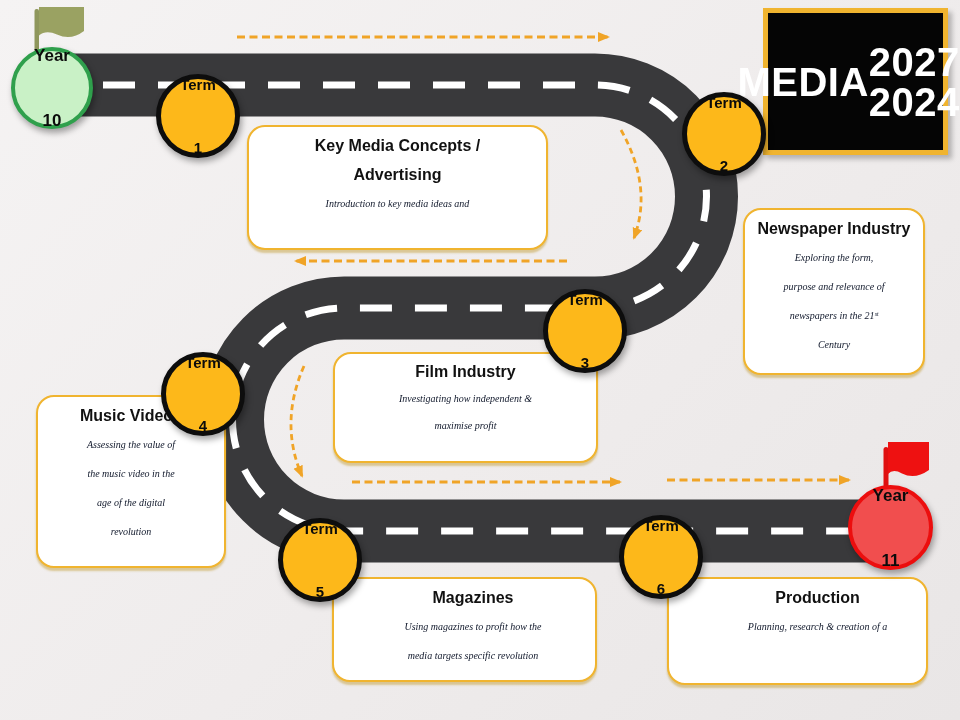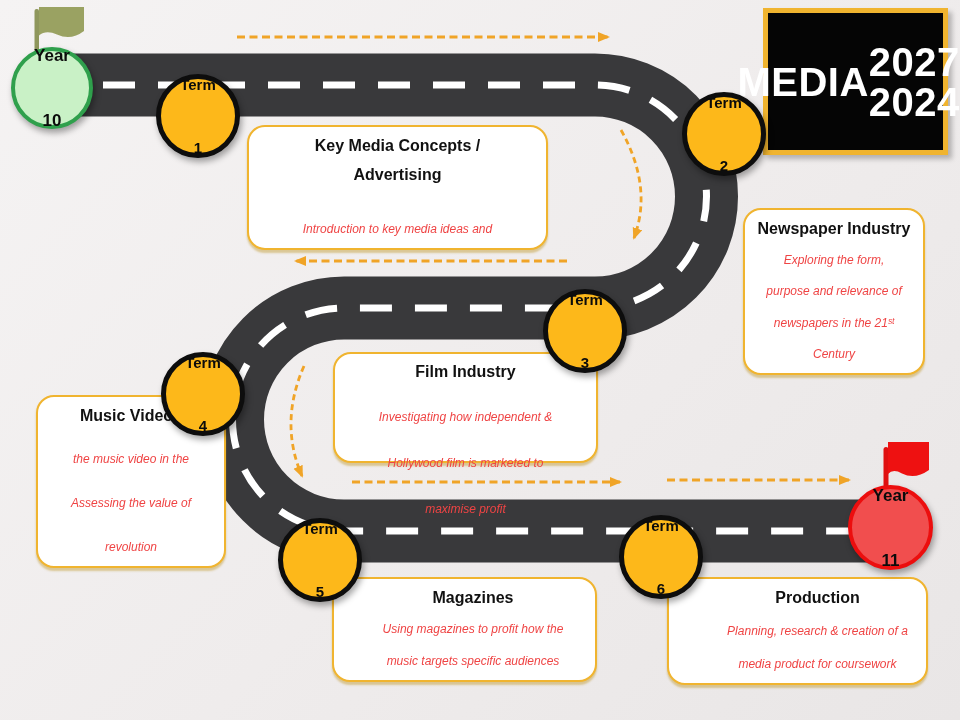"Key Media Concepts /" .box { justify-content: space-between -> flex-start }
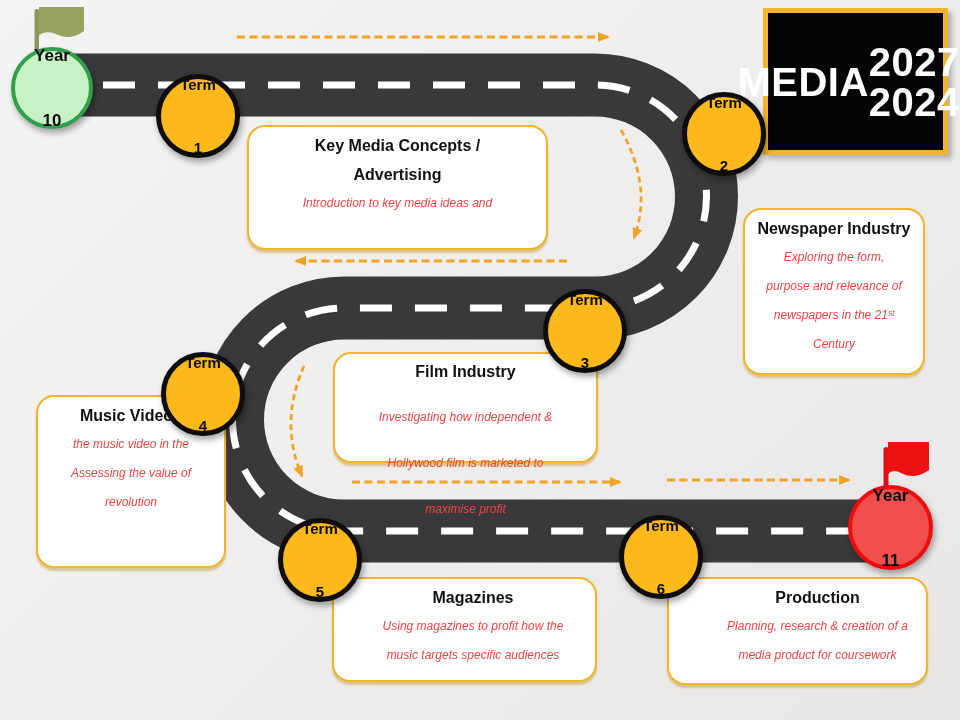"Introduction to key media ideas" .box-line { color: #ef4444 -> #0f172a; font-family: none -> Liberation Serif, serif; font-size: 12px -> 10px }
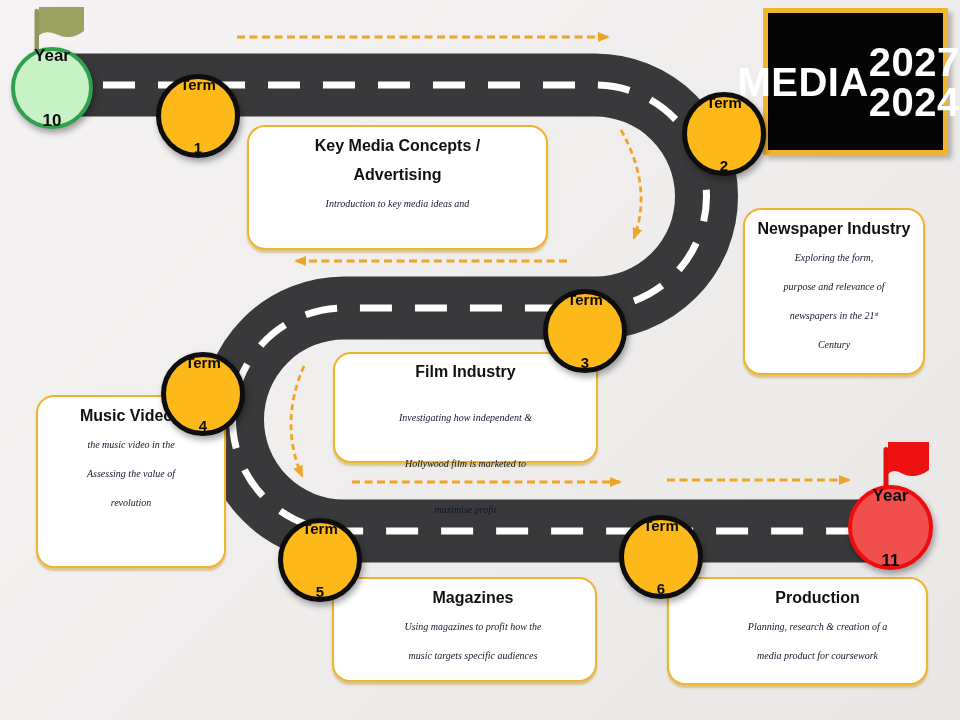"Film Industry" .box-film { gap: 19px -> none }
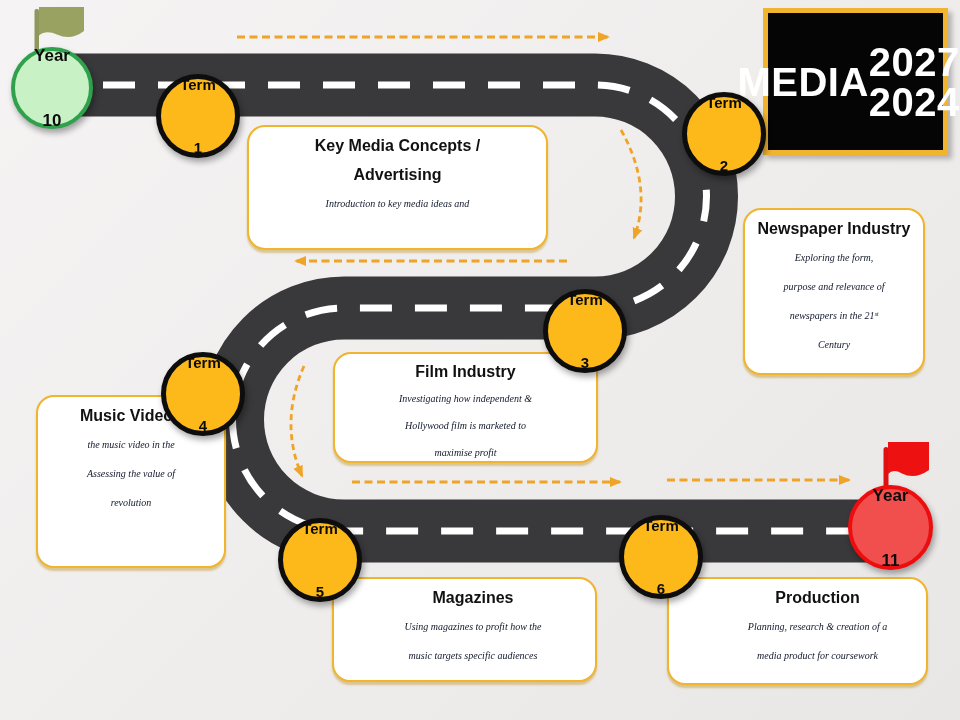"Hollywood film is marketed to" div.box-line { html: <div>Hollywood film is marketed to</div> -> none }
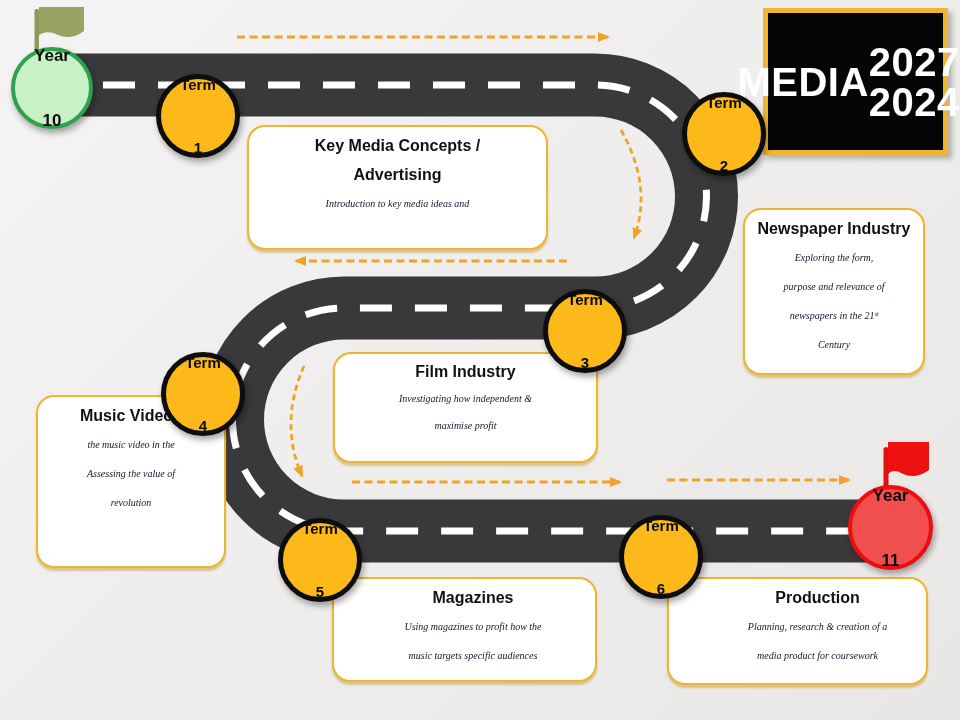"the music video in the" div.box-line { order: before "Assessing the value of" -> after "Assessing the value of" }
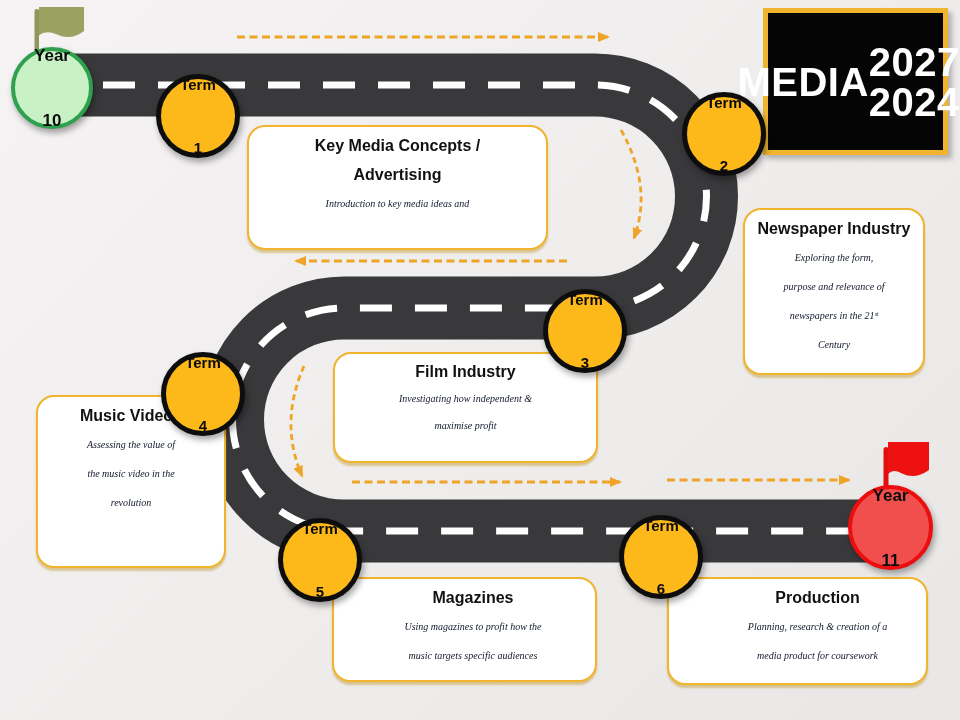"age of the digital" div.box-line { html: none -> <div>age of the digital</div> }
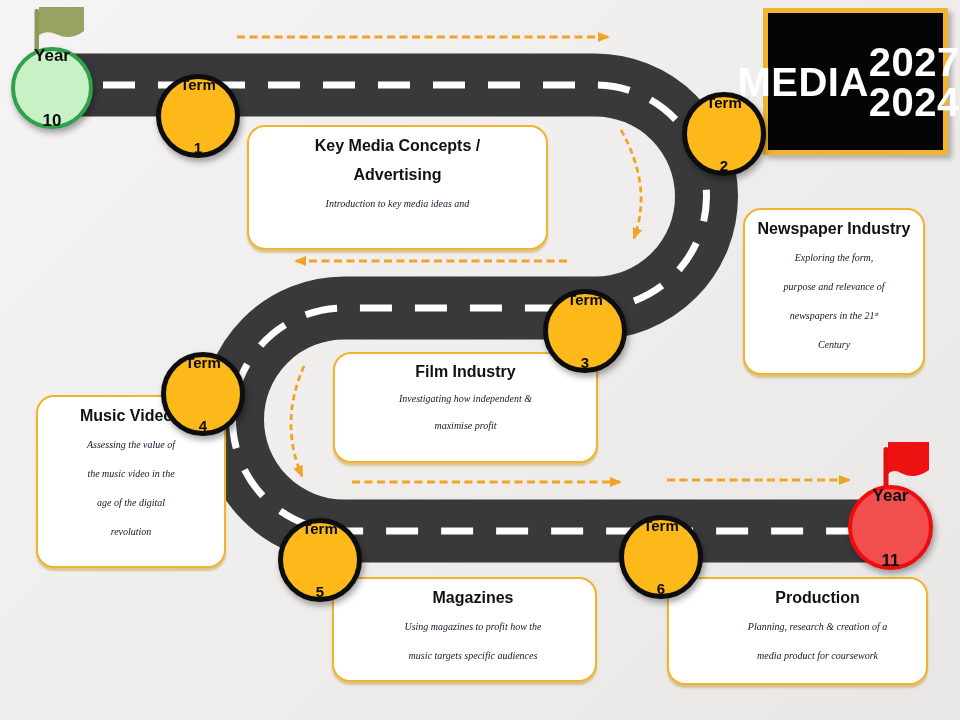"music targets specific audiences" div.box-line { text: music targets specific audiences -> media targets specific revolution }
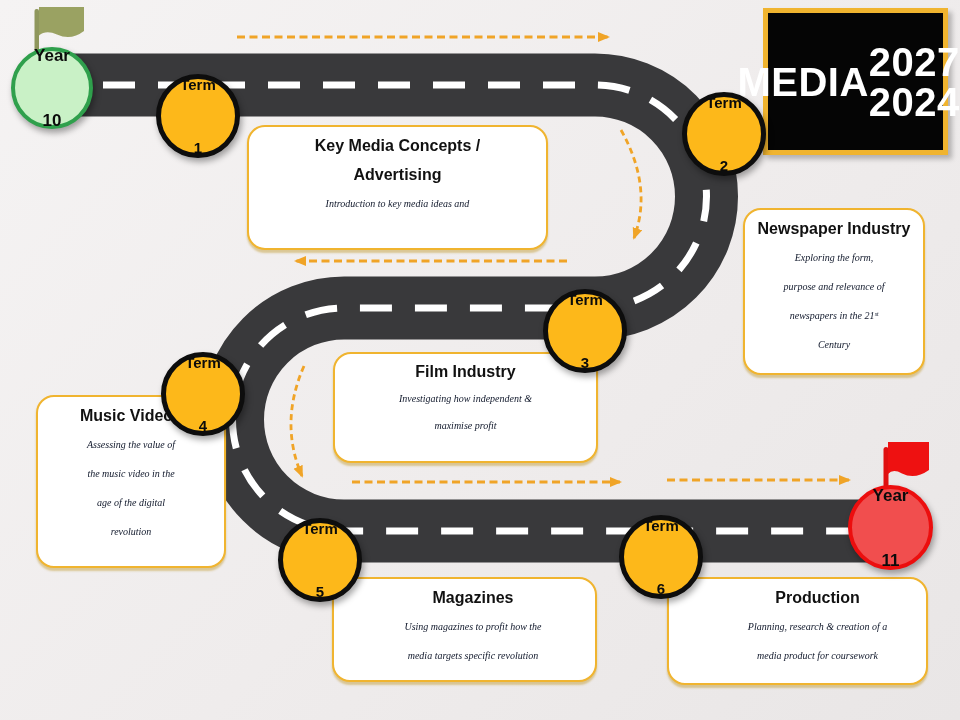"media product for coursework" div.box-line { html: <div>media product for coursework</div> -> none }
